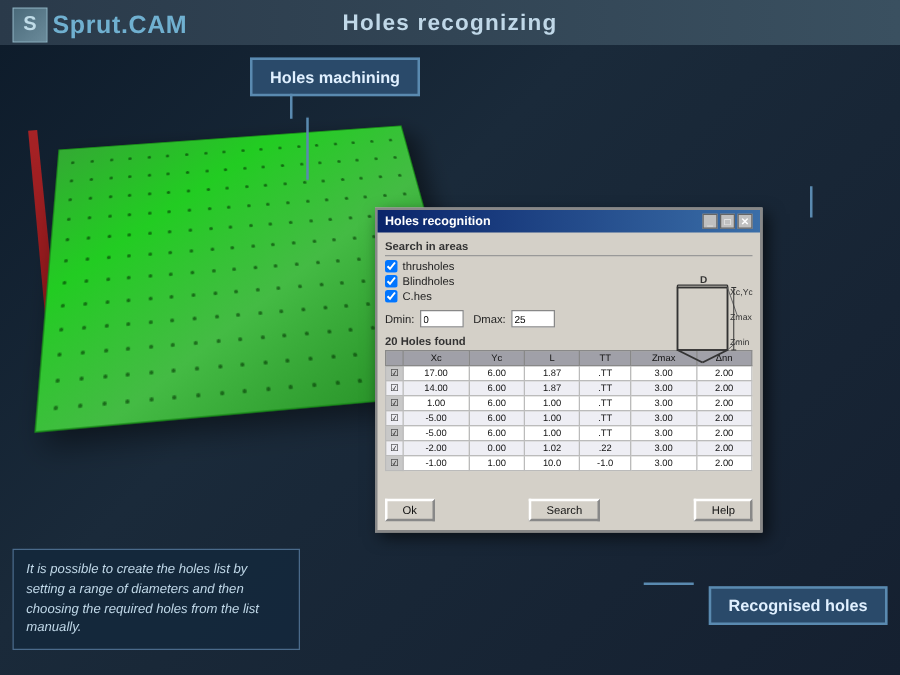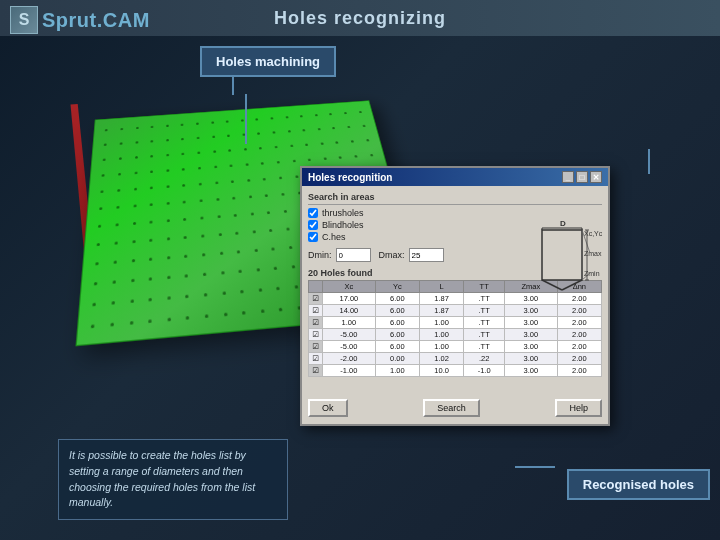"It is possible to create" .model-area { margin-left: 48px -> none }
